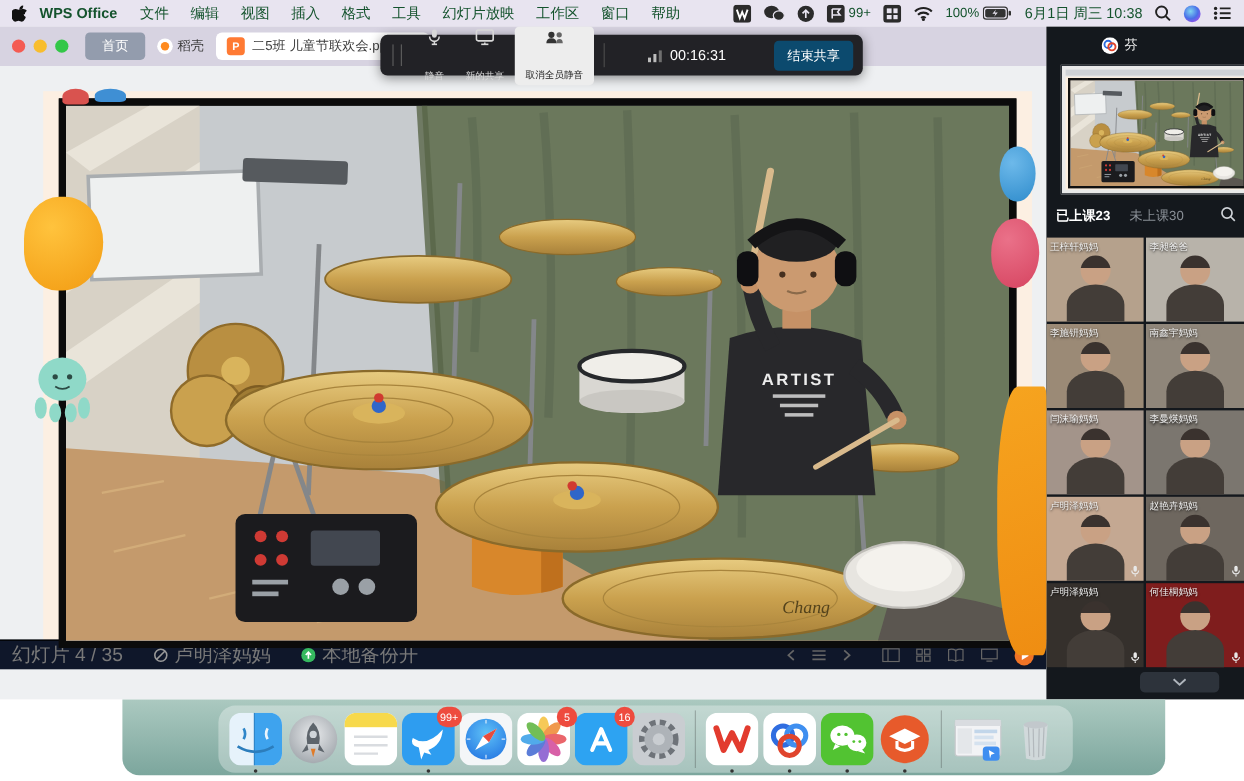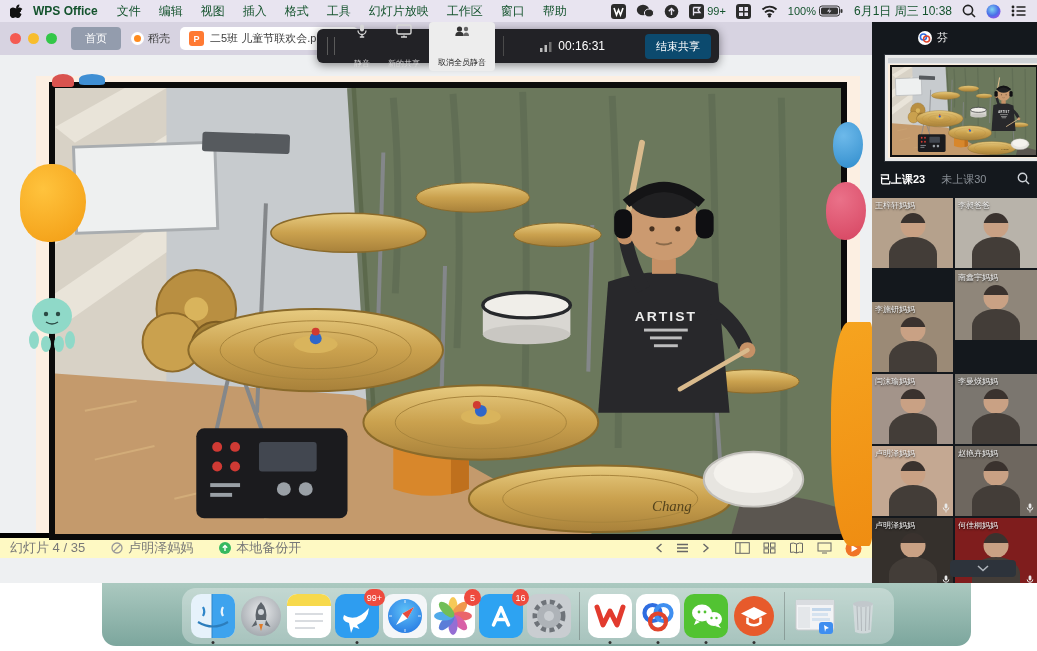"李施钘妈妈" div.tile { margin-top: 32px -> none }
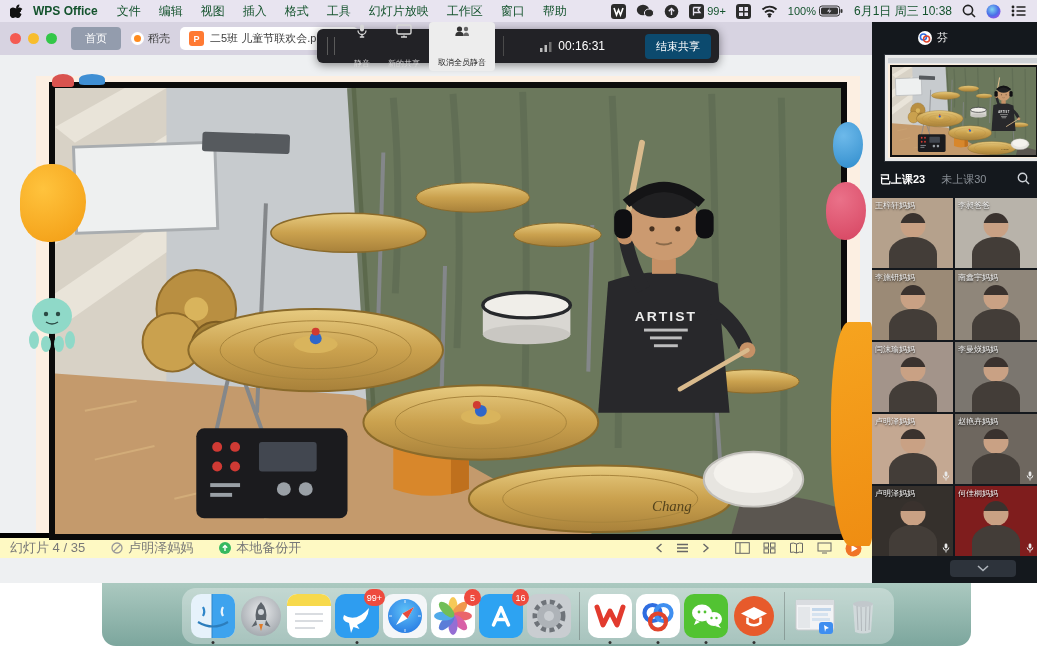"幻灯片 4 / 35" .statusbar { background: #fef9c3 -> #0f172a; border-top: 5px solid #000000 -> 1px solid #000000; font-size: 13px -> 16px }
